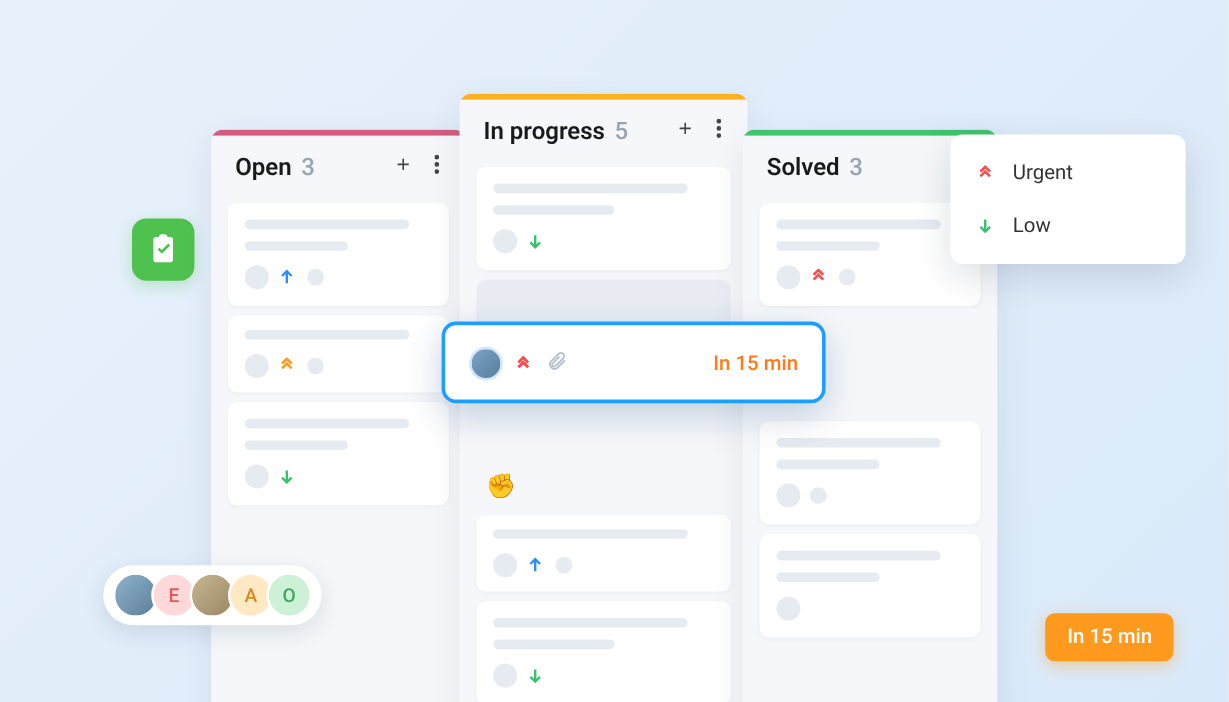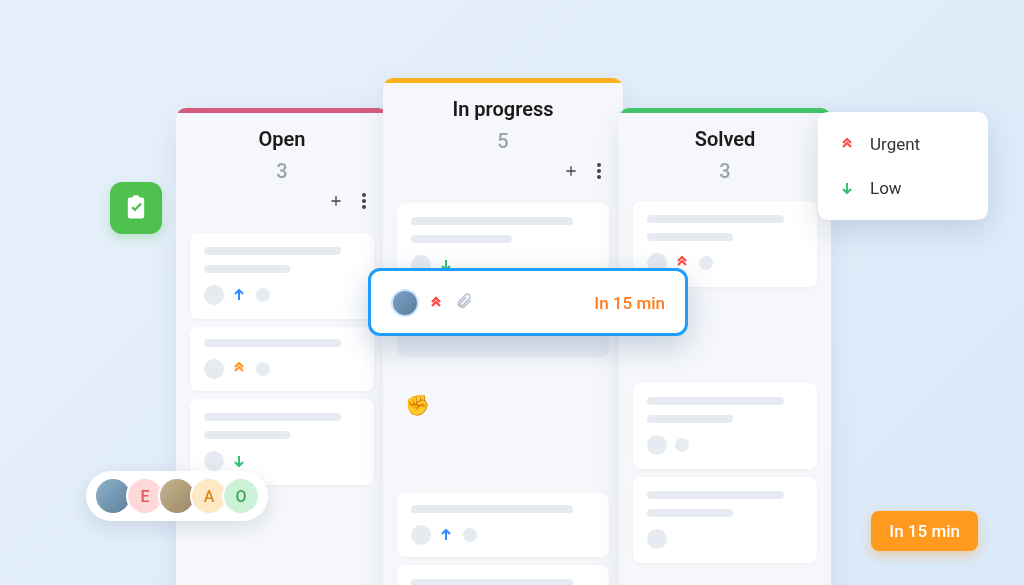"In progress" .col-head { flex-direction: column -> none }
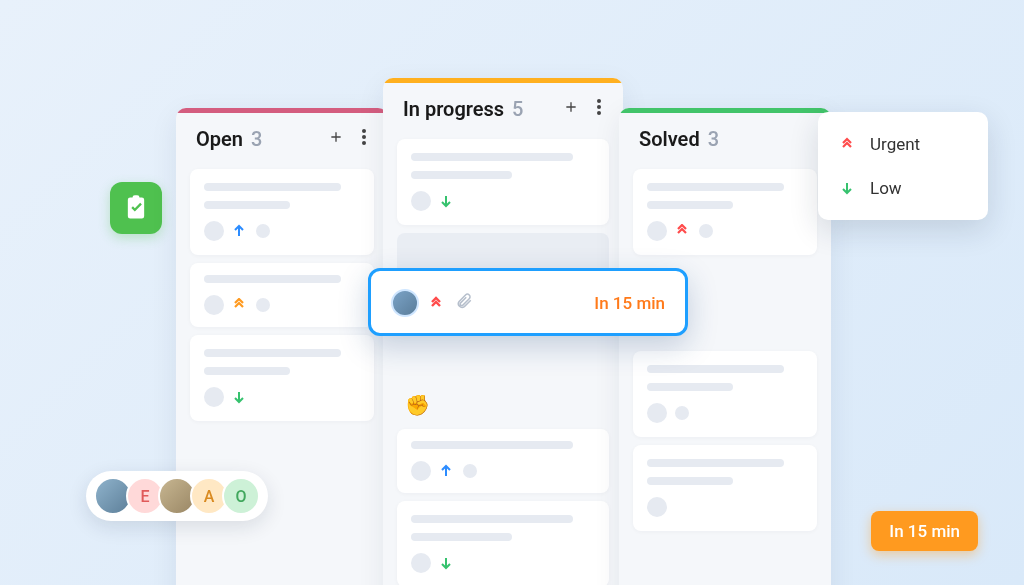"Urgent" .legend { width: 170px -> 196px }
